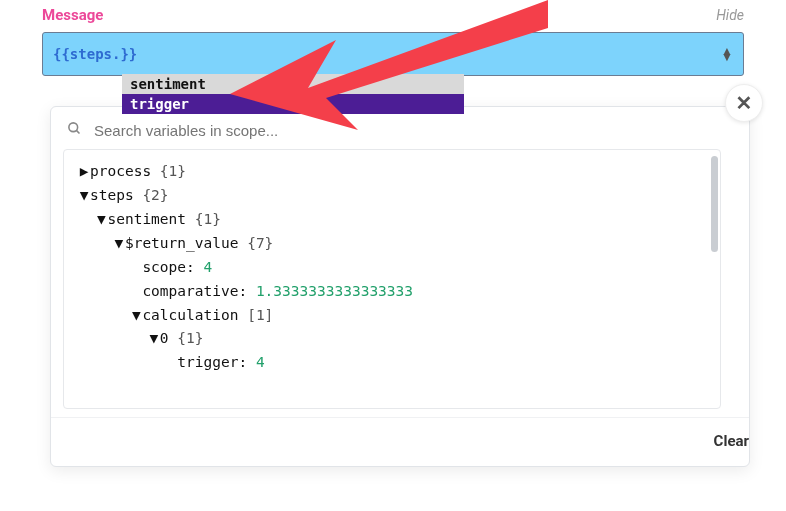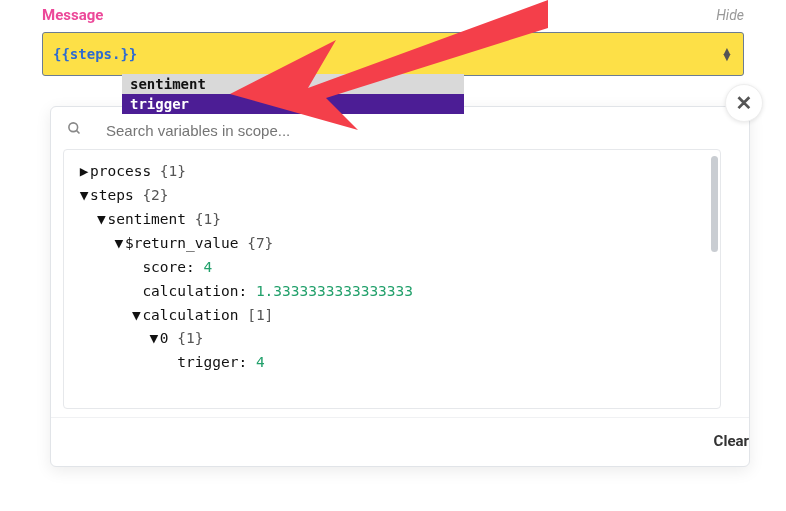"{{steps.}}" .input-wrap { background: #fde047 -> #7dd3fc }
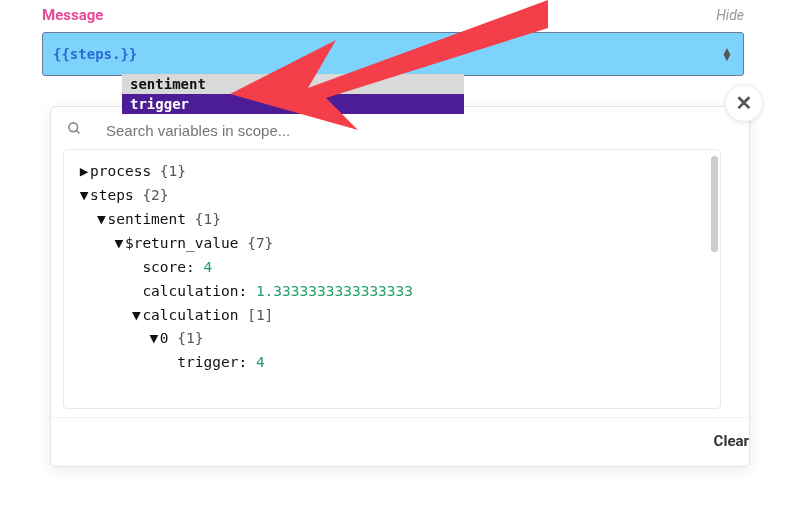"Search variables in scope..." .search-row { gap: 24px -> 12px }
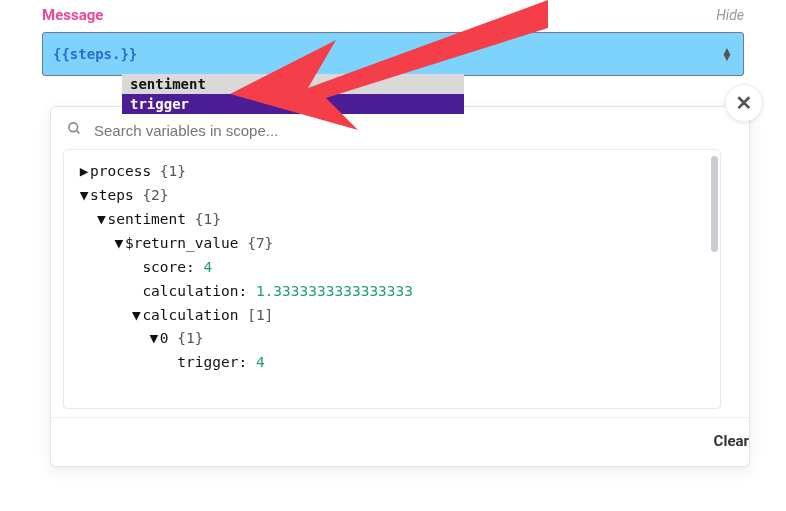"score:" span.key { text: score -> scope }
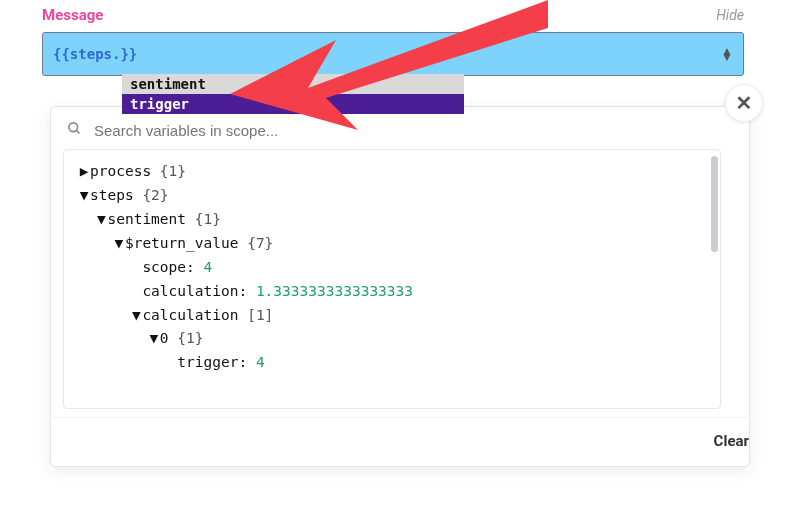"calculation:" span.key { text: calculation -> comparative }
